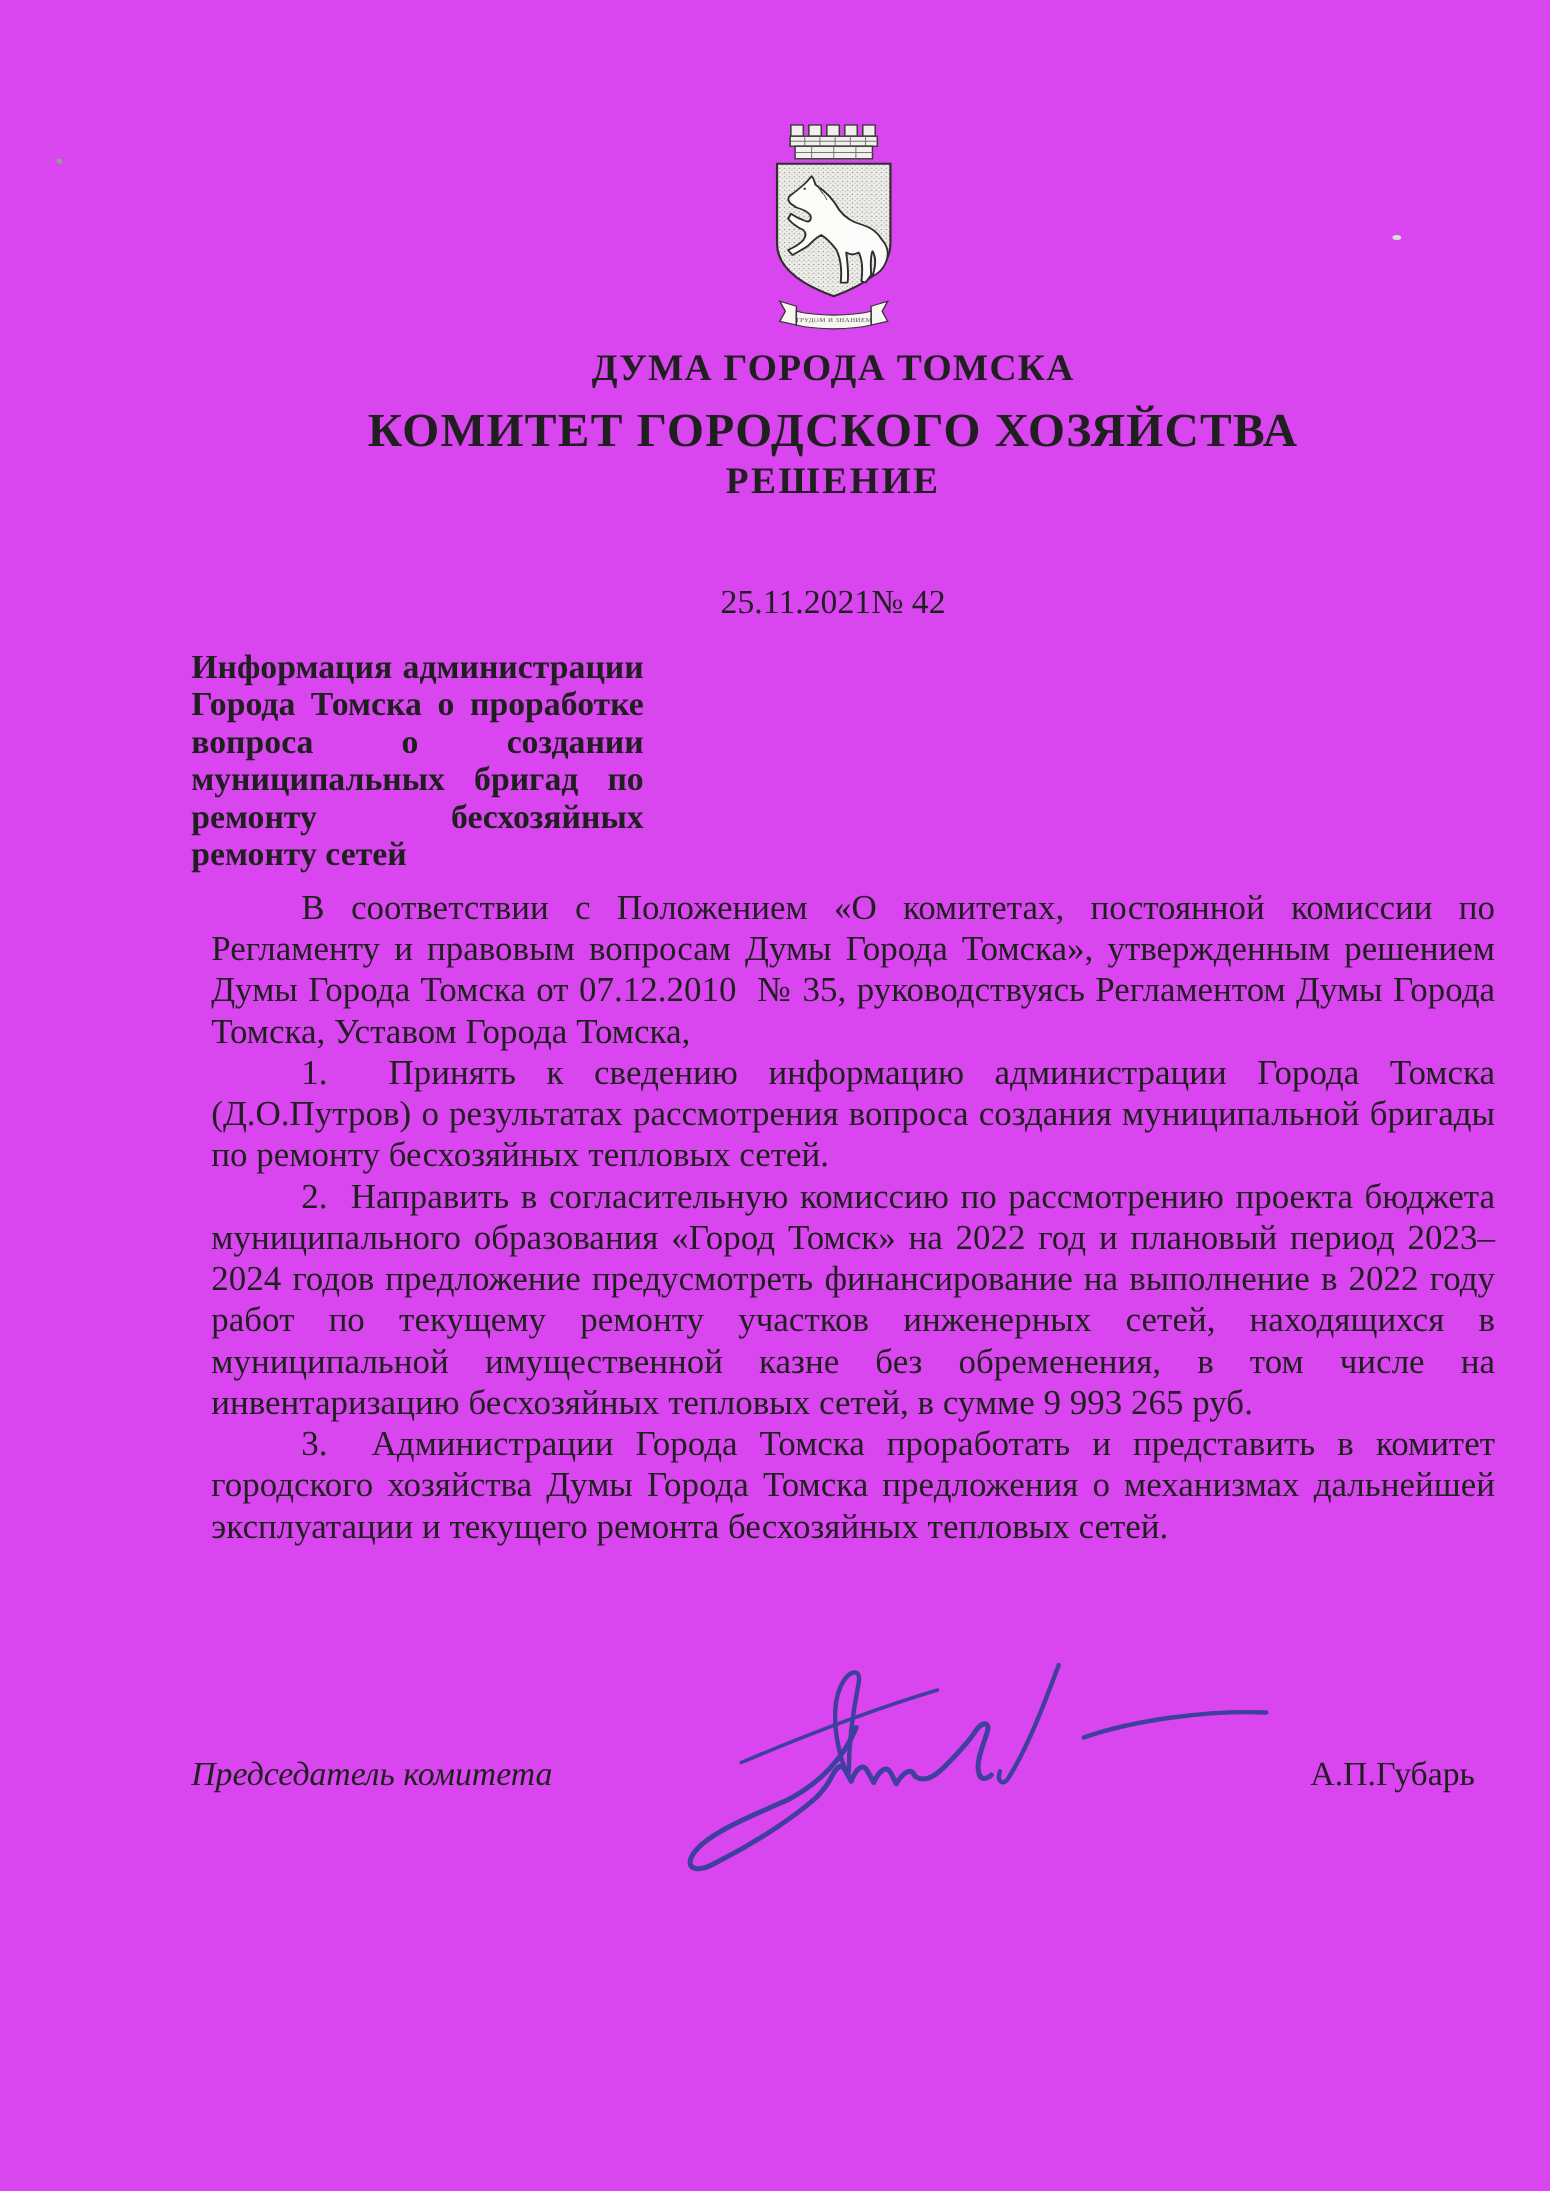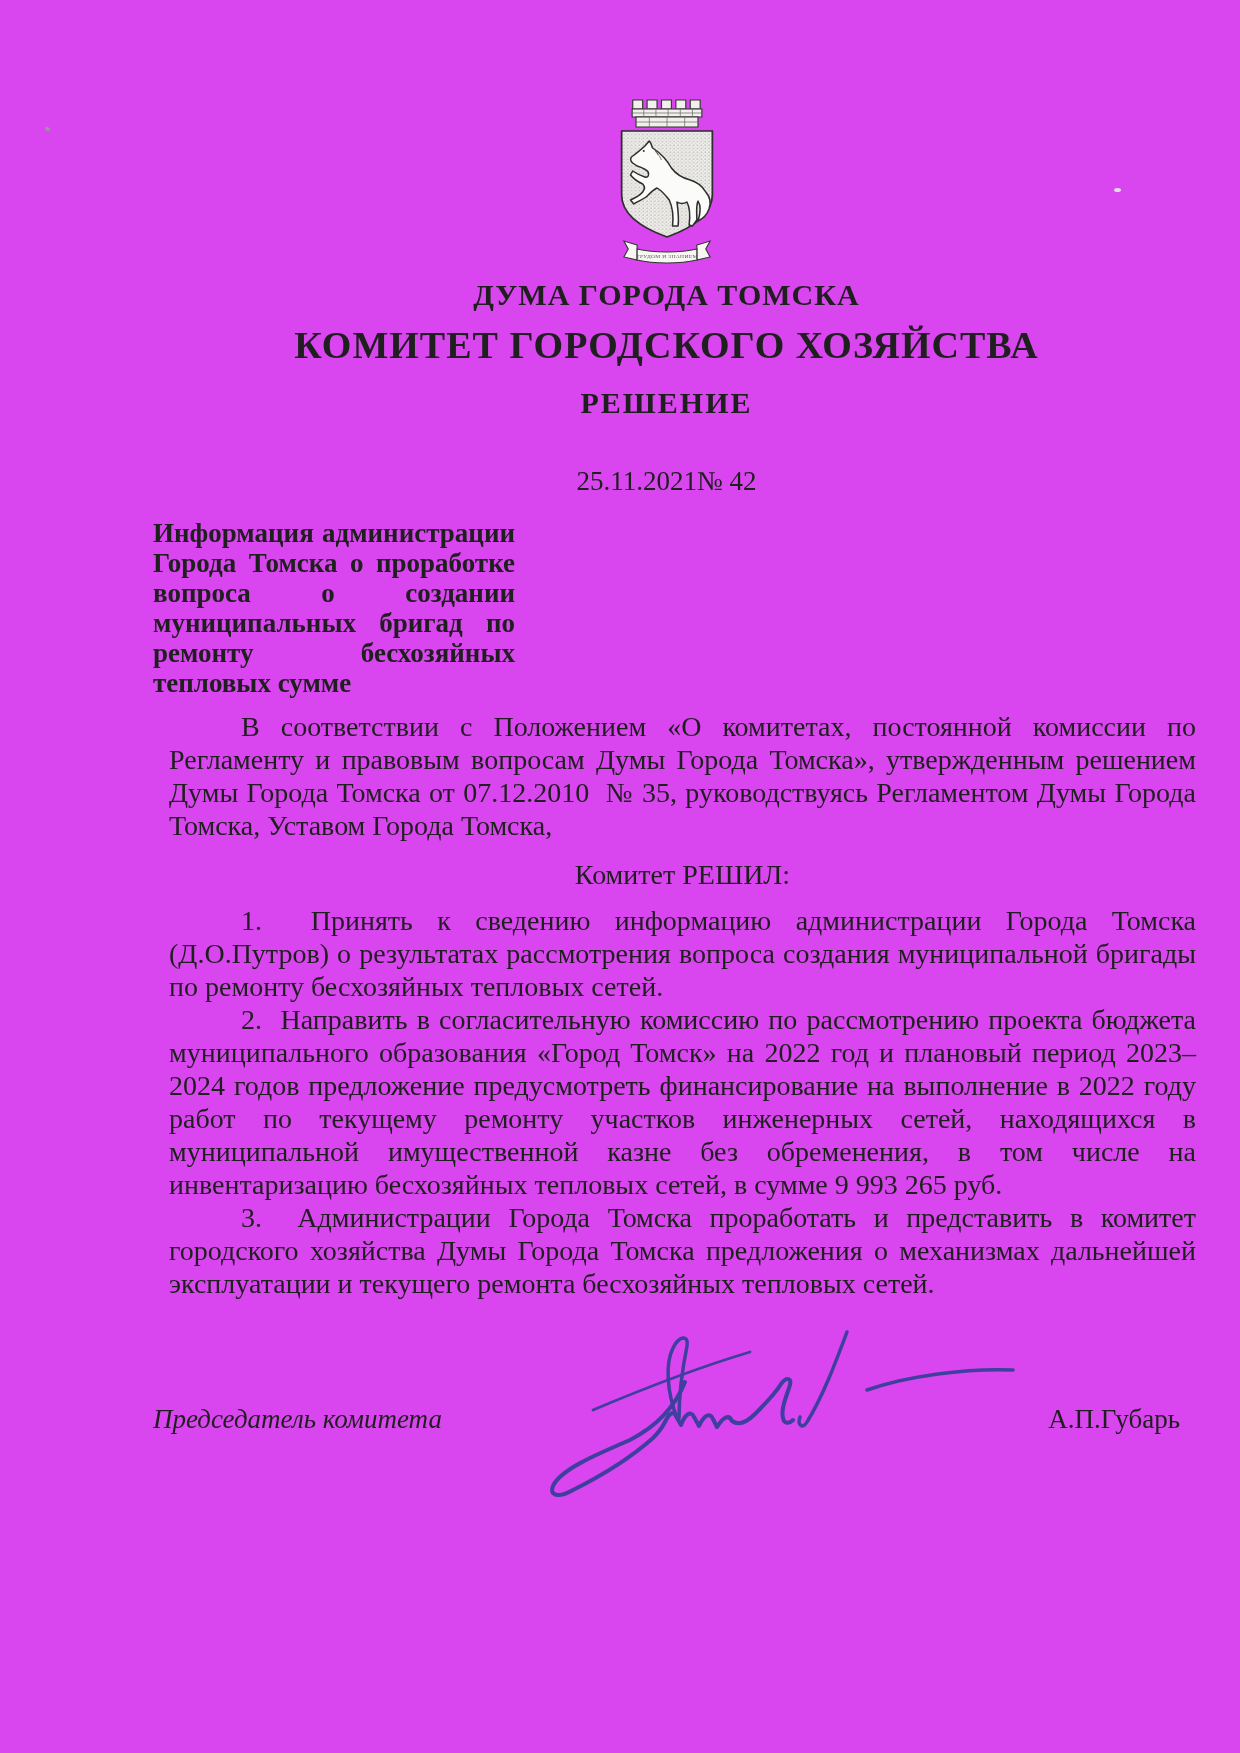"РЕШЕНИЕ" .h3 { top: 386px -> 368px }
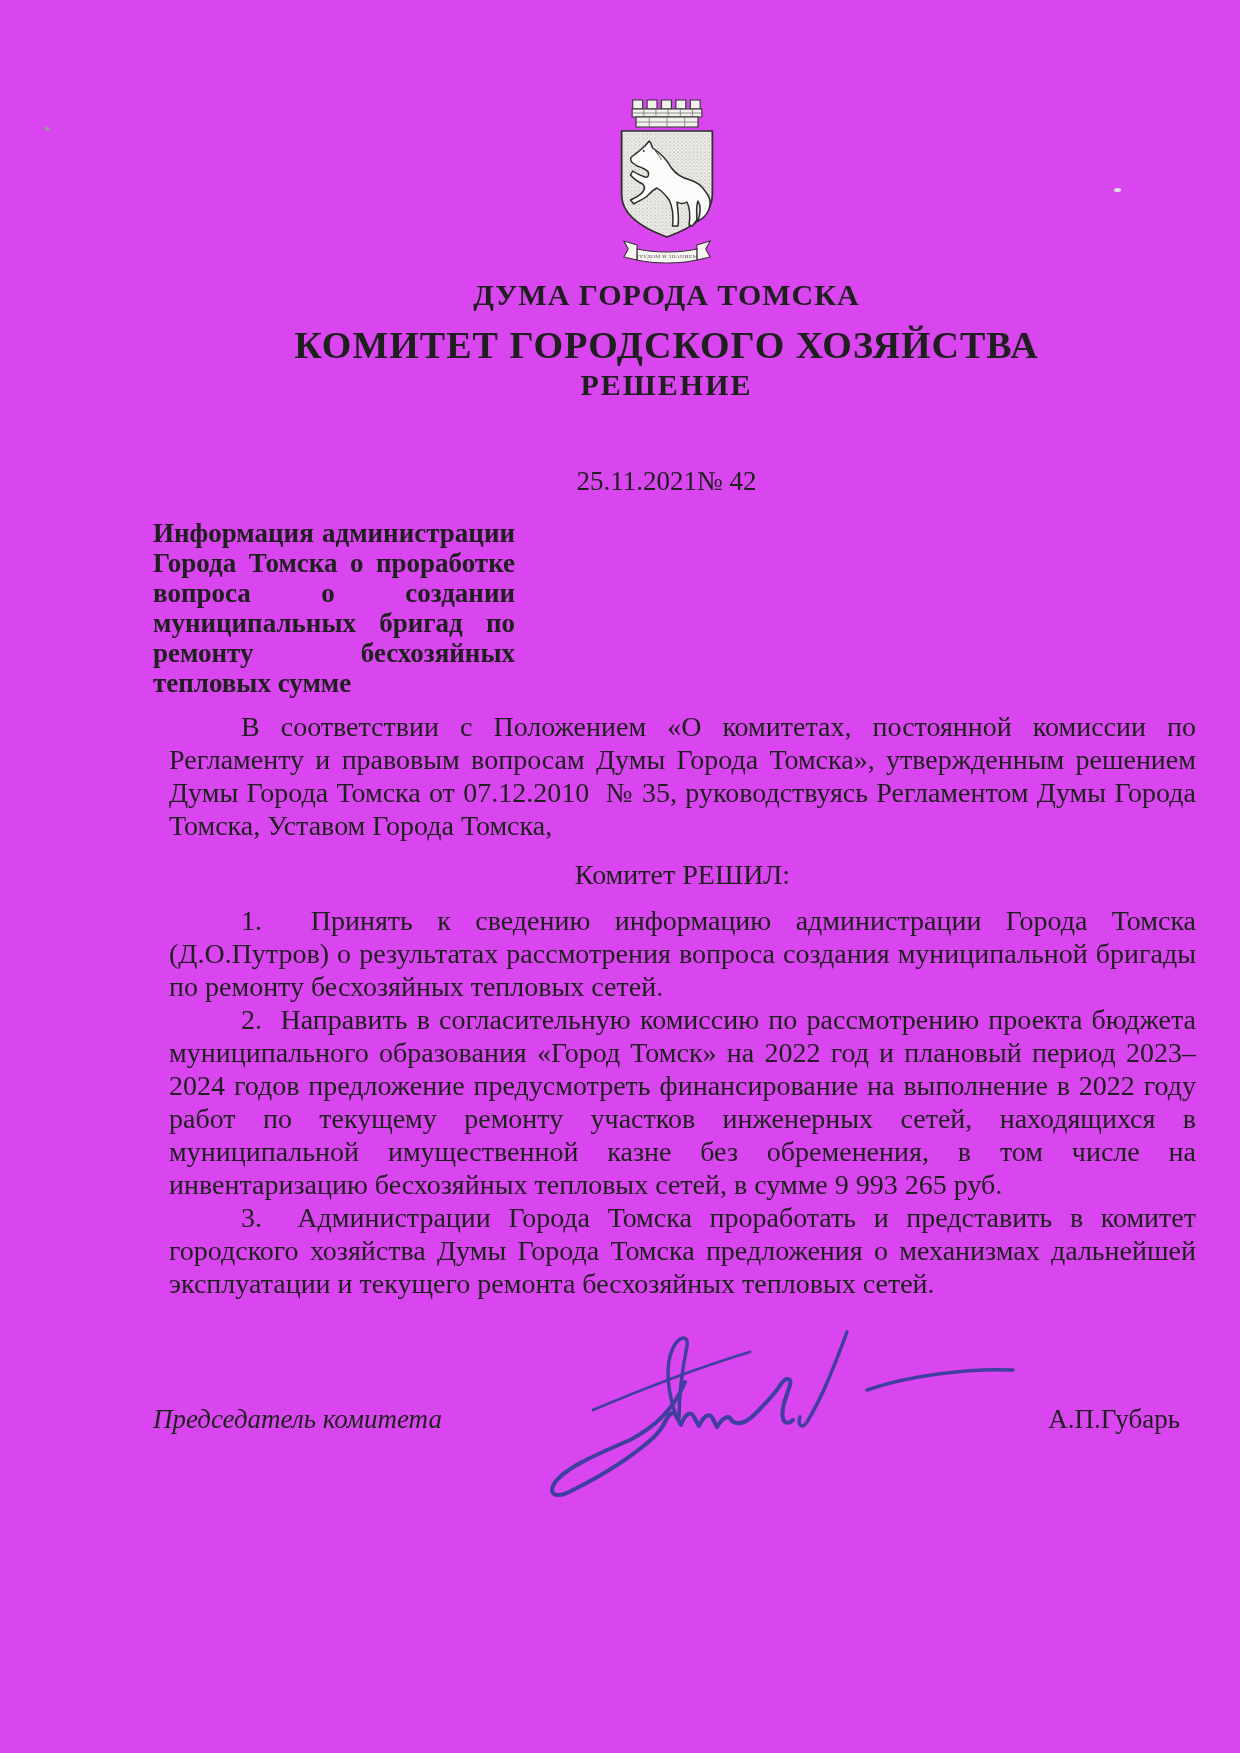"тепловых сумме" div.lastline { text: тепловых сумме -> ремонту сетей }
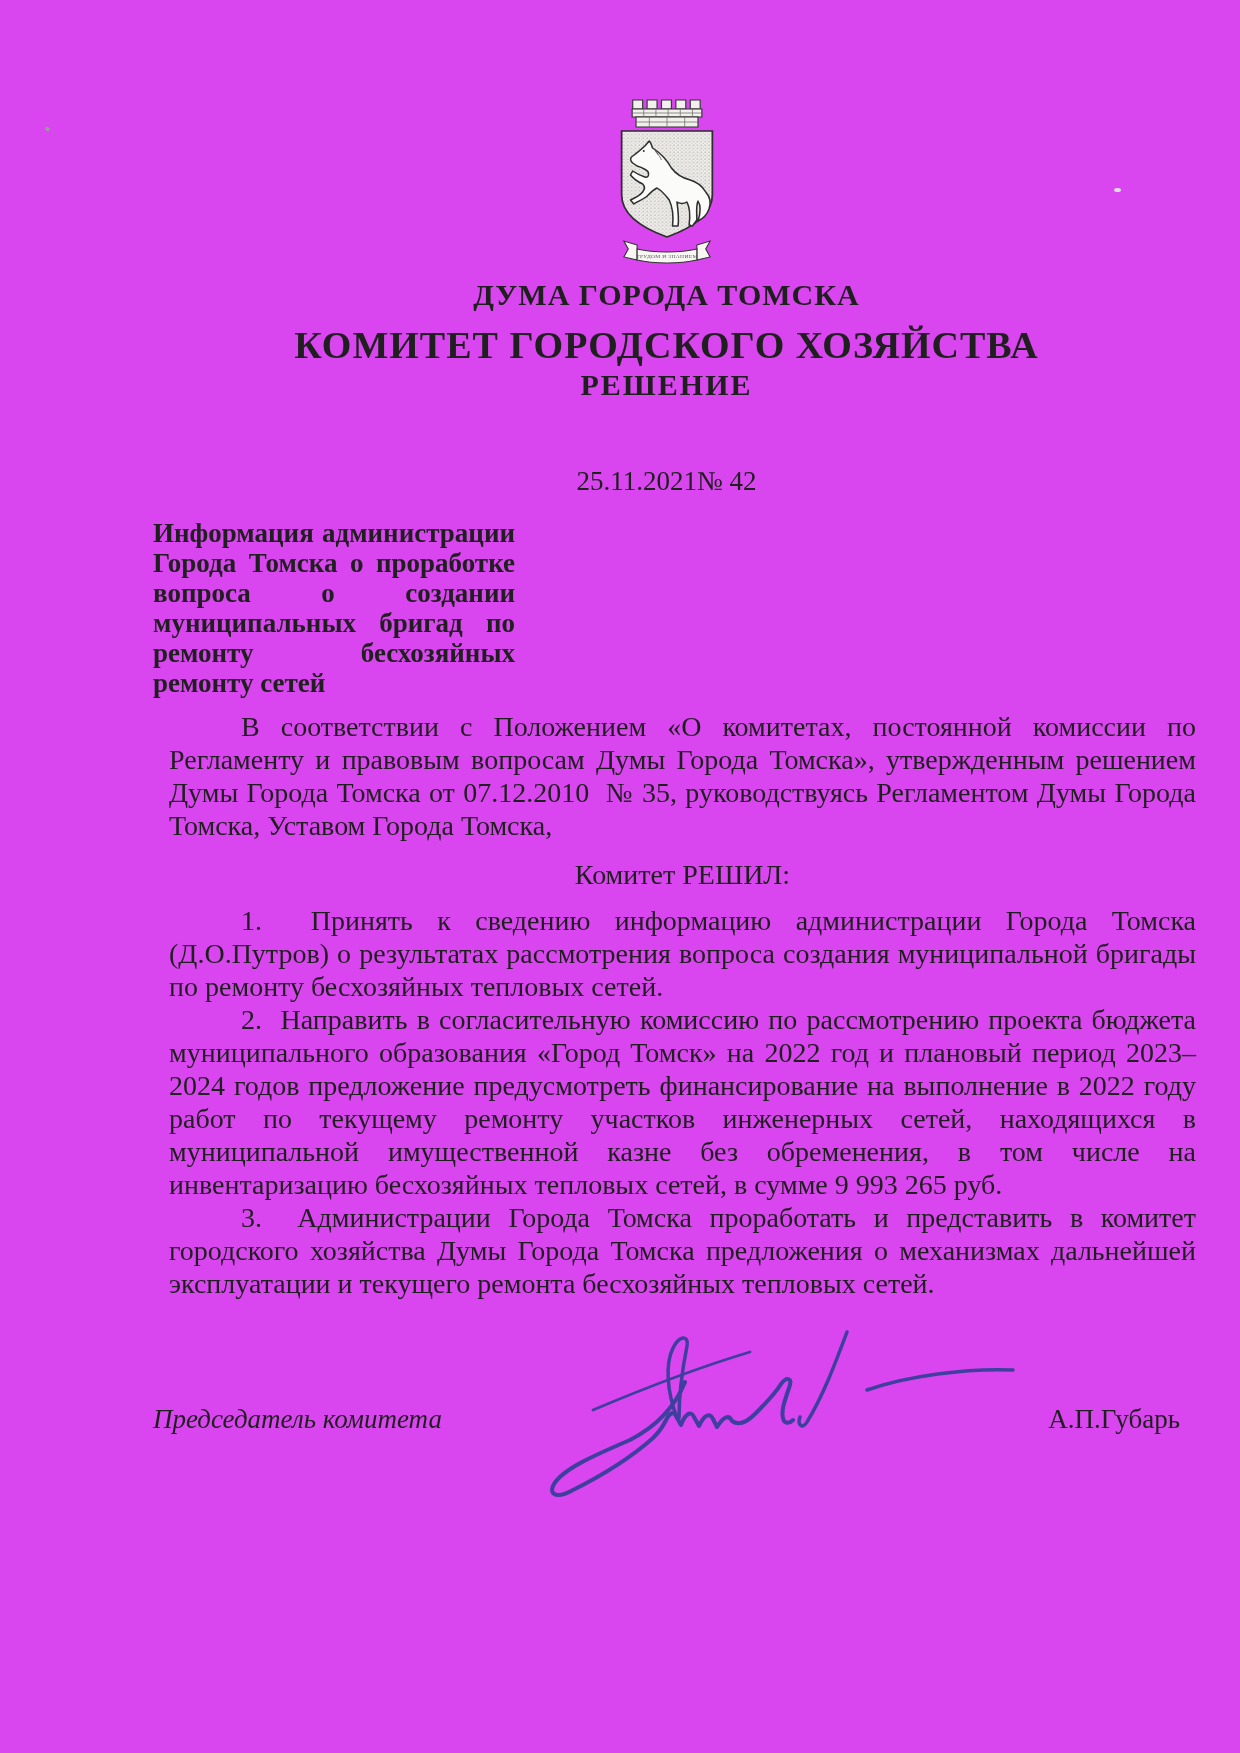"Комитет РЕШИЛ:" p.reshil { html: <p>Комитет РЕШИЛ:</p> -> none }
